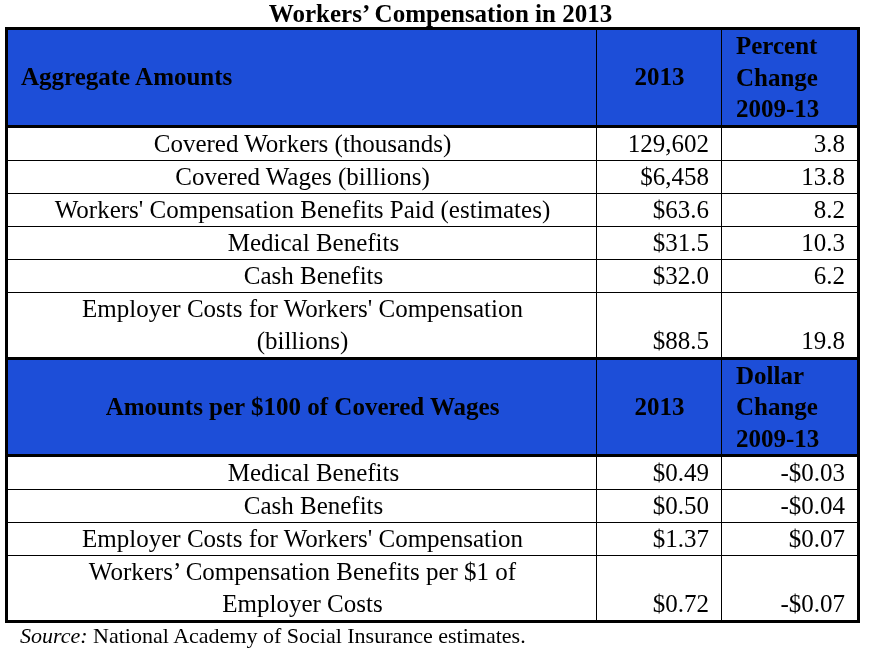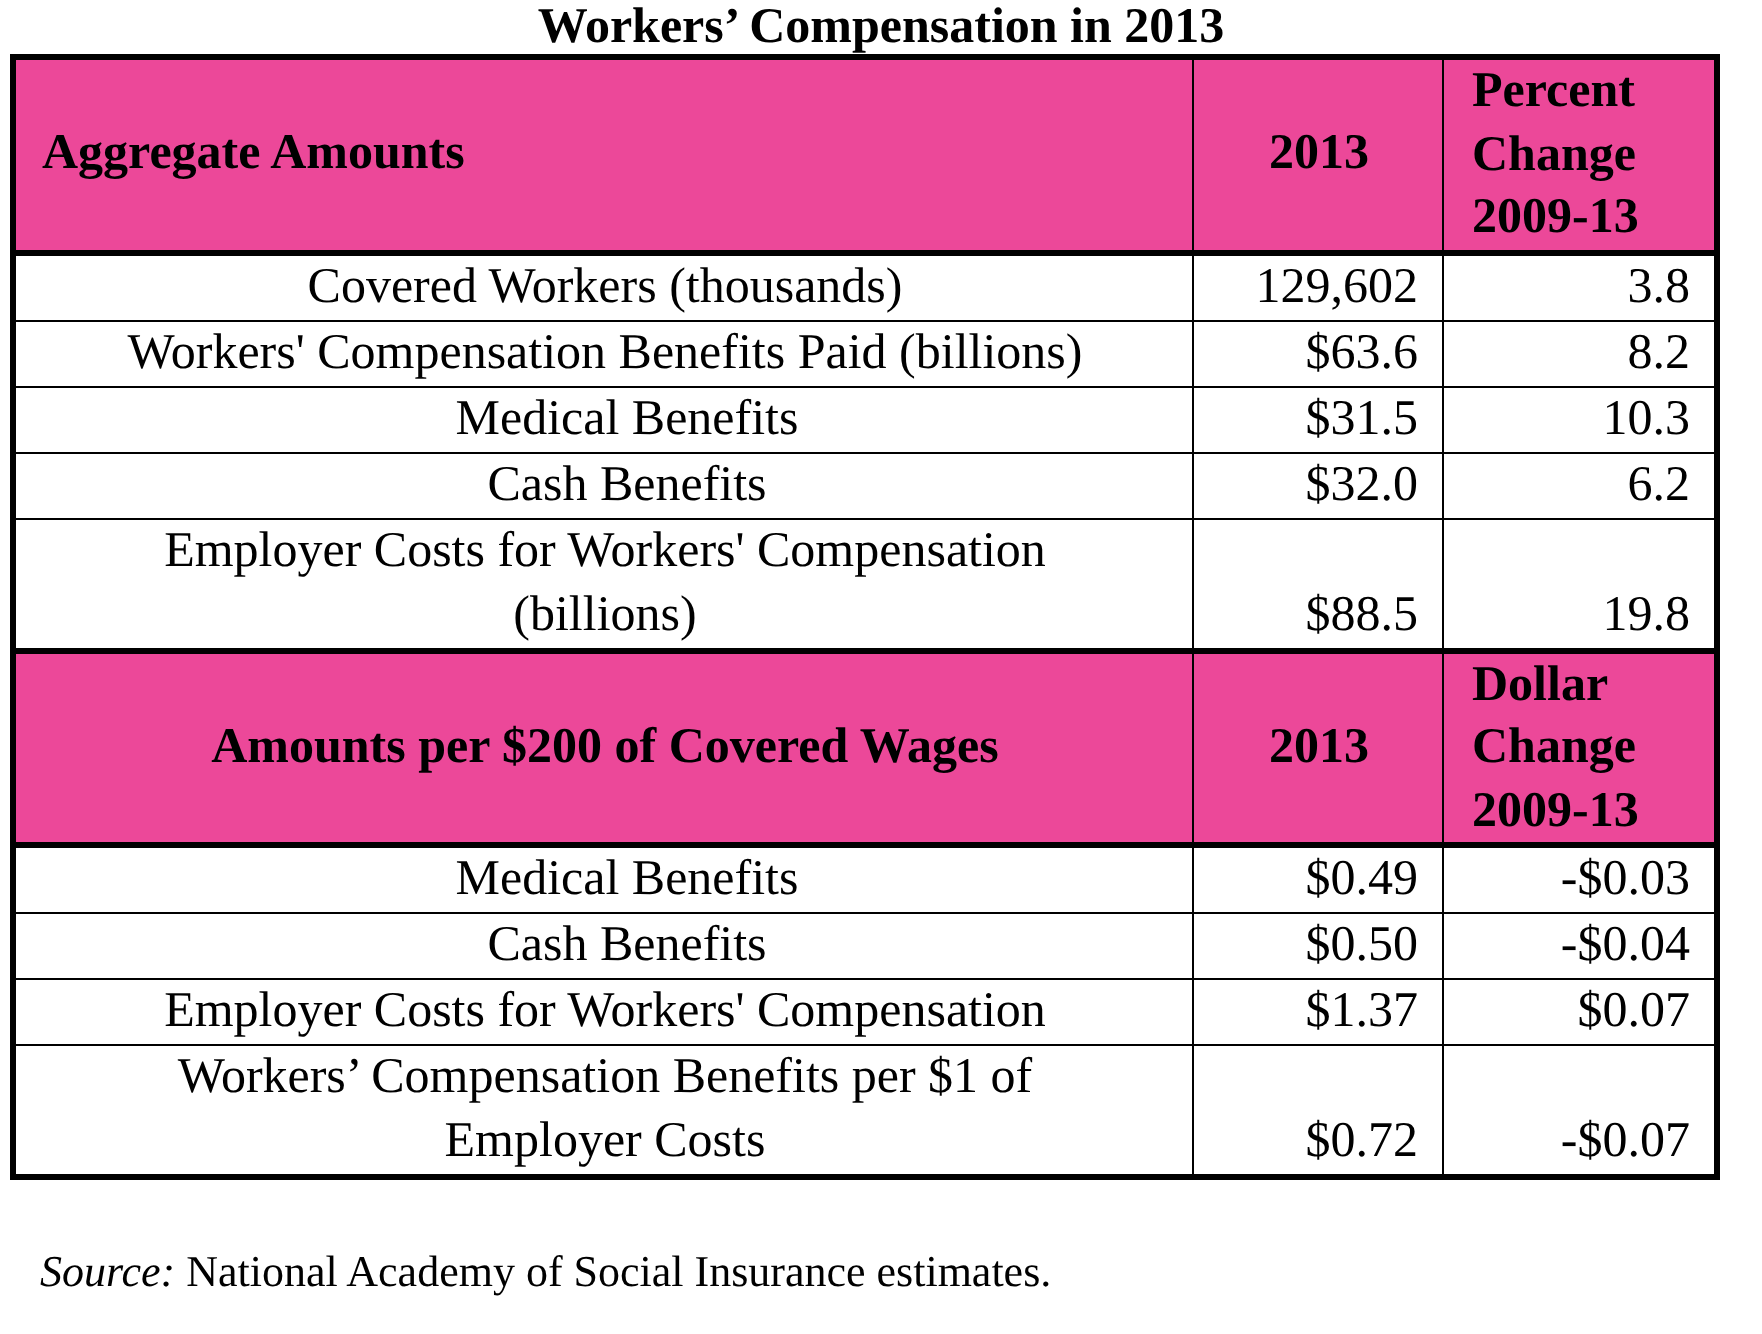"Percent" tr.hdr th { background: #ec4899 -> #1d4ed8 }
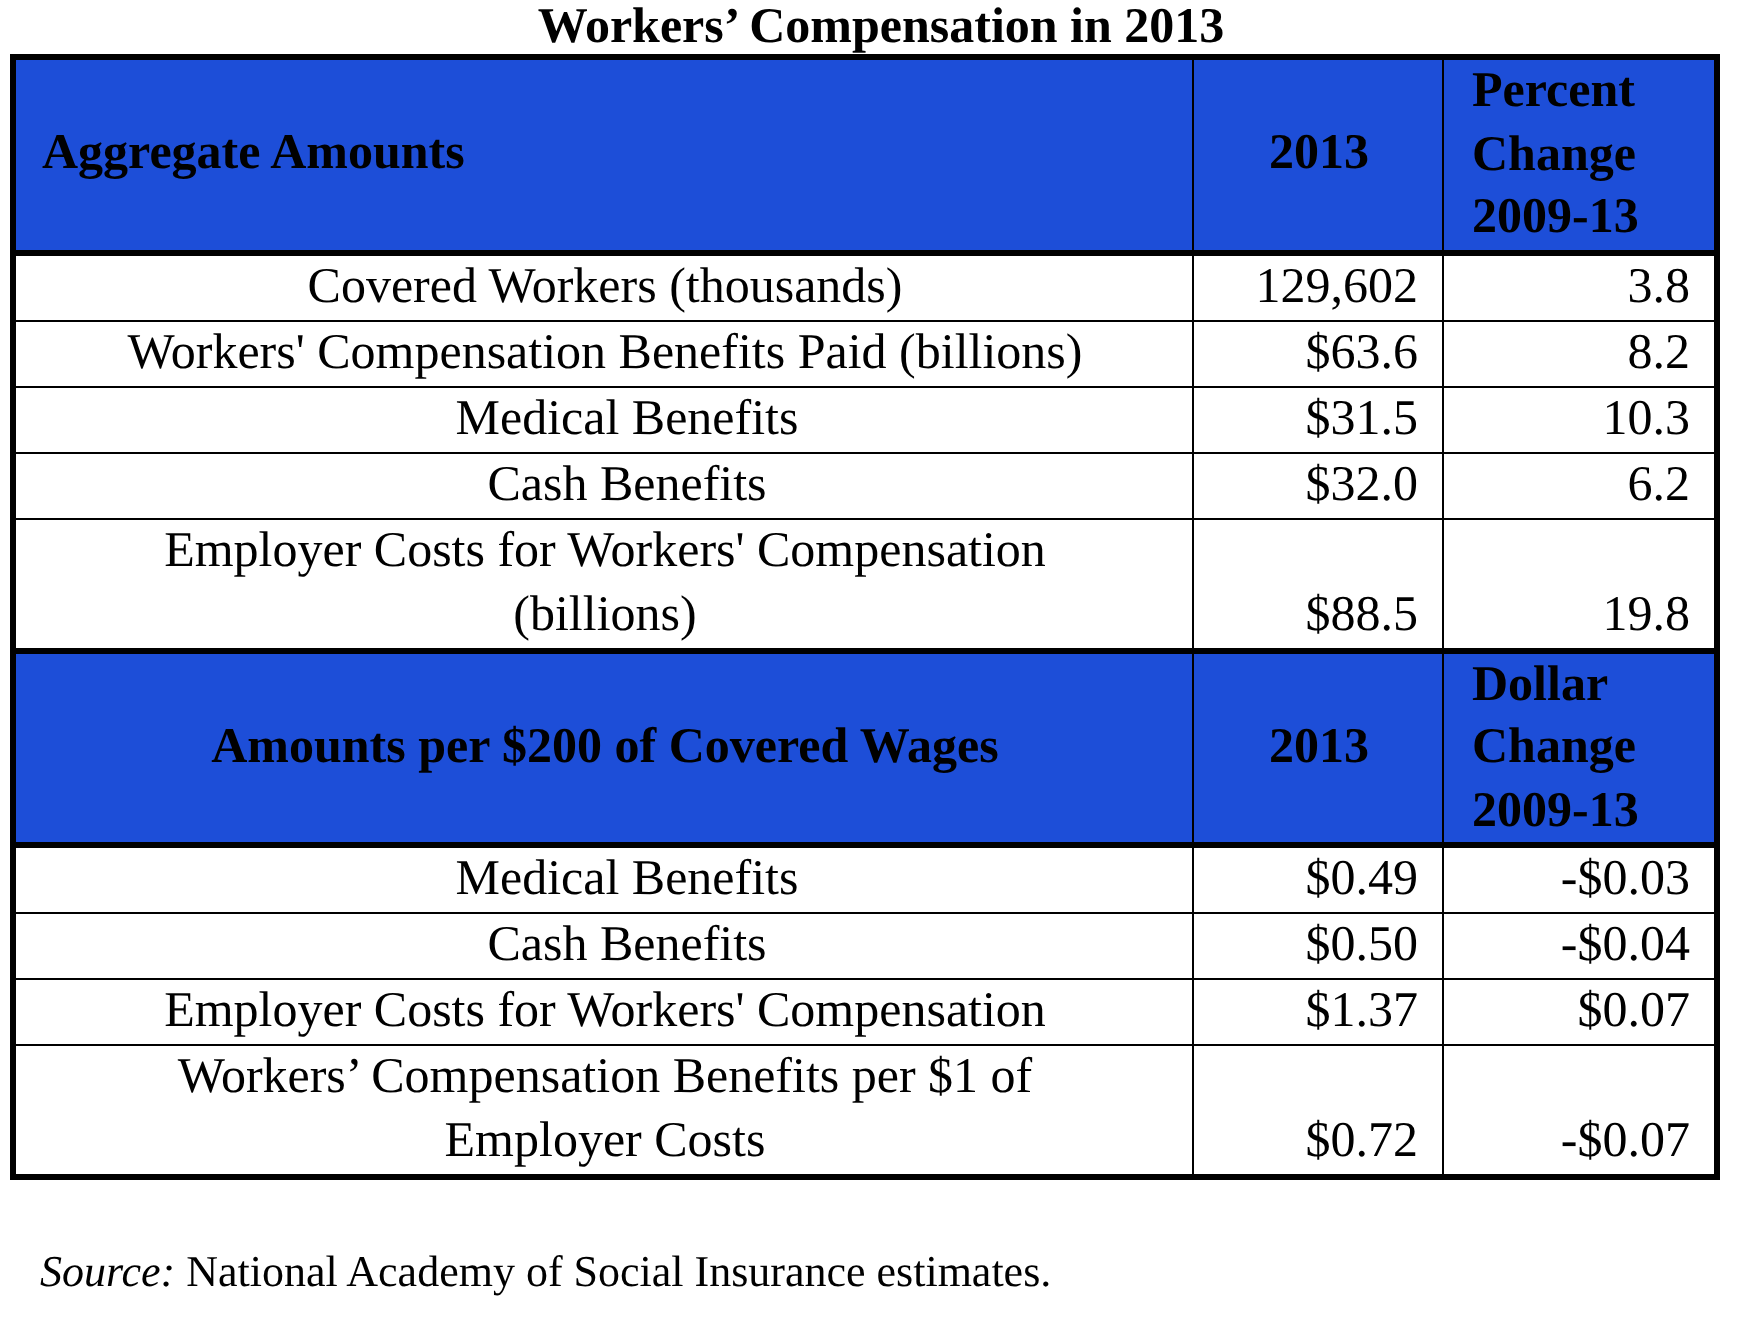"Covered Wages (billions)" tr { html: none -> <tr> <td>Covered Wages (billions)</td> <td>$6,458</td> <td>13.8</td> </tr> }
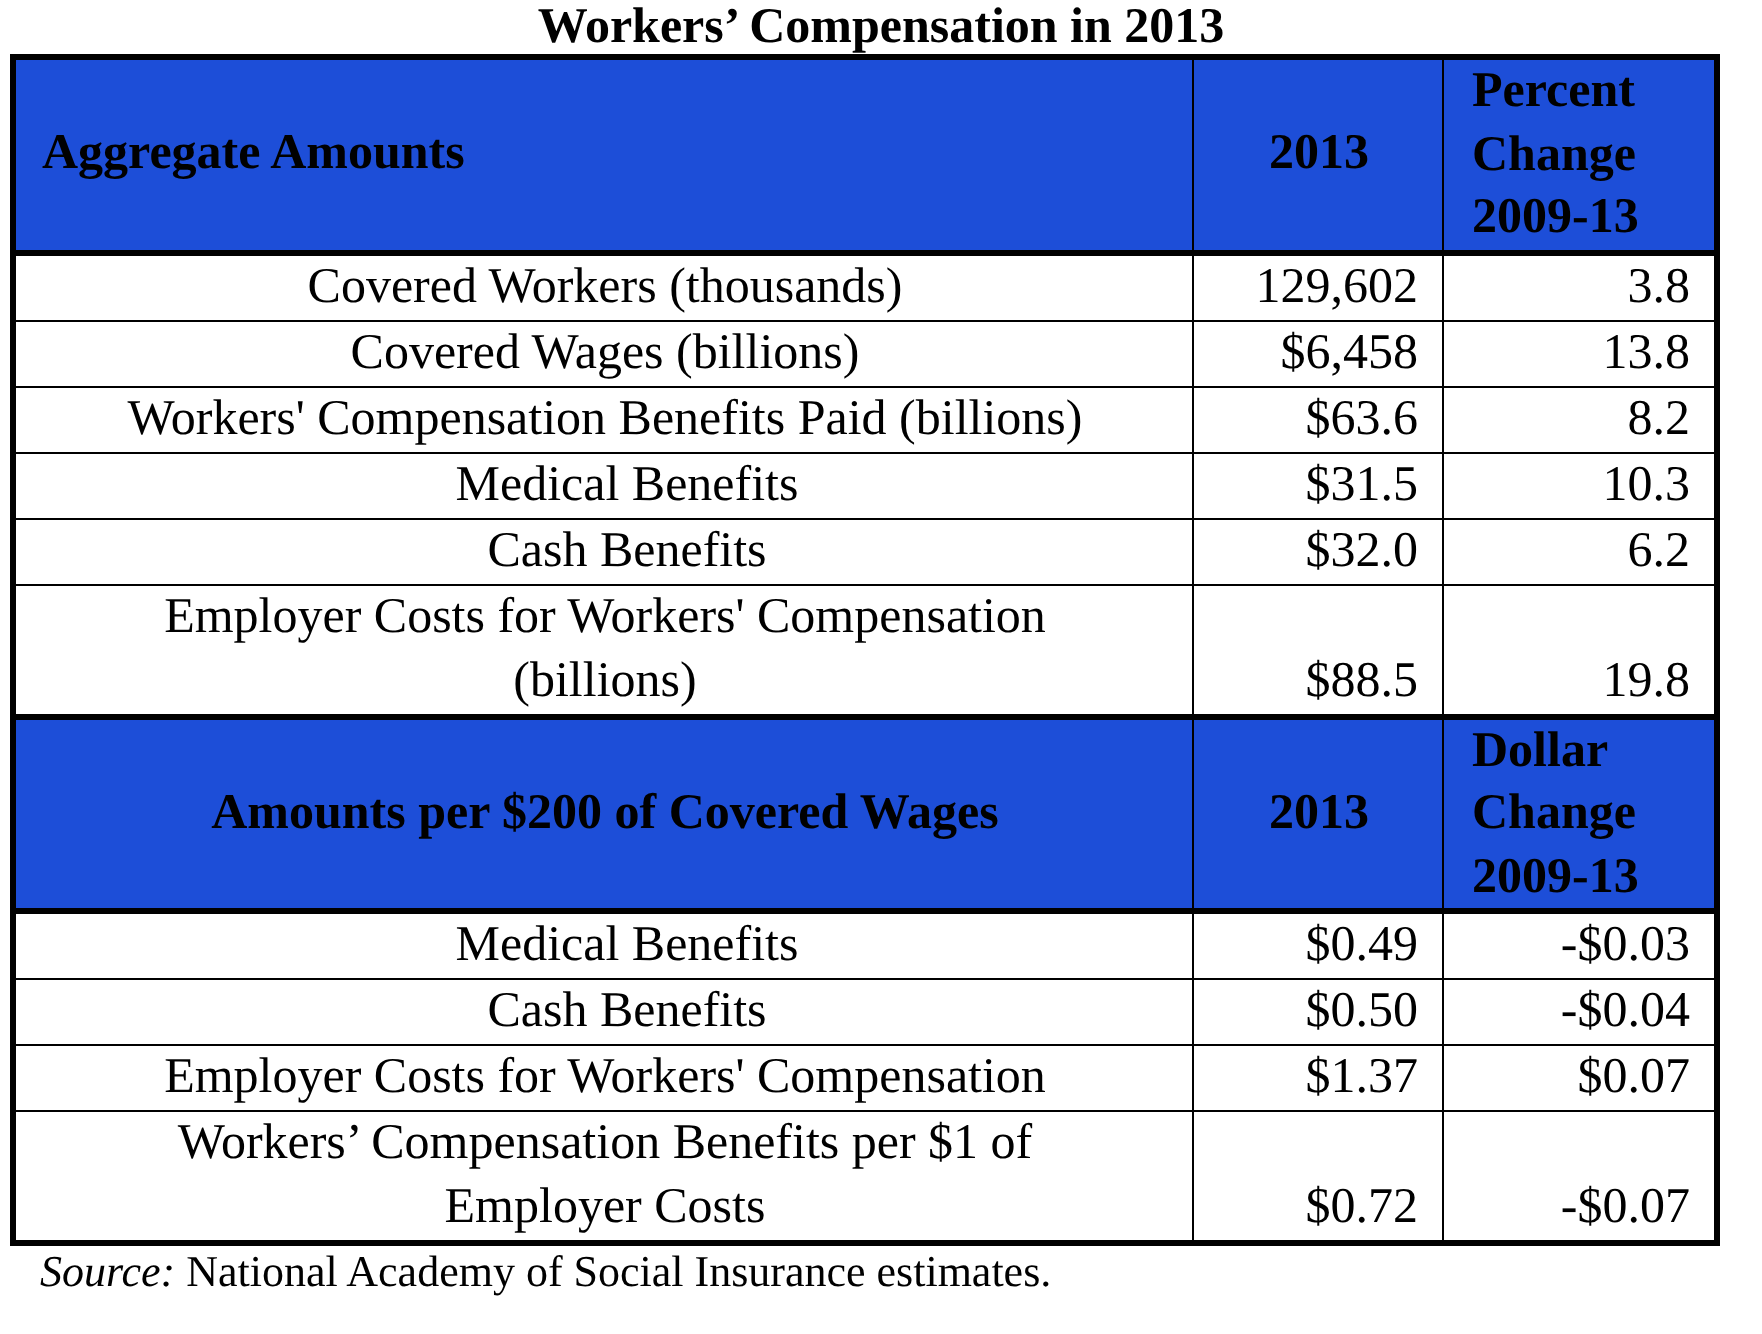"Workers' Compensation Benefits Paid" td { text: billions -> estimates }
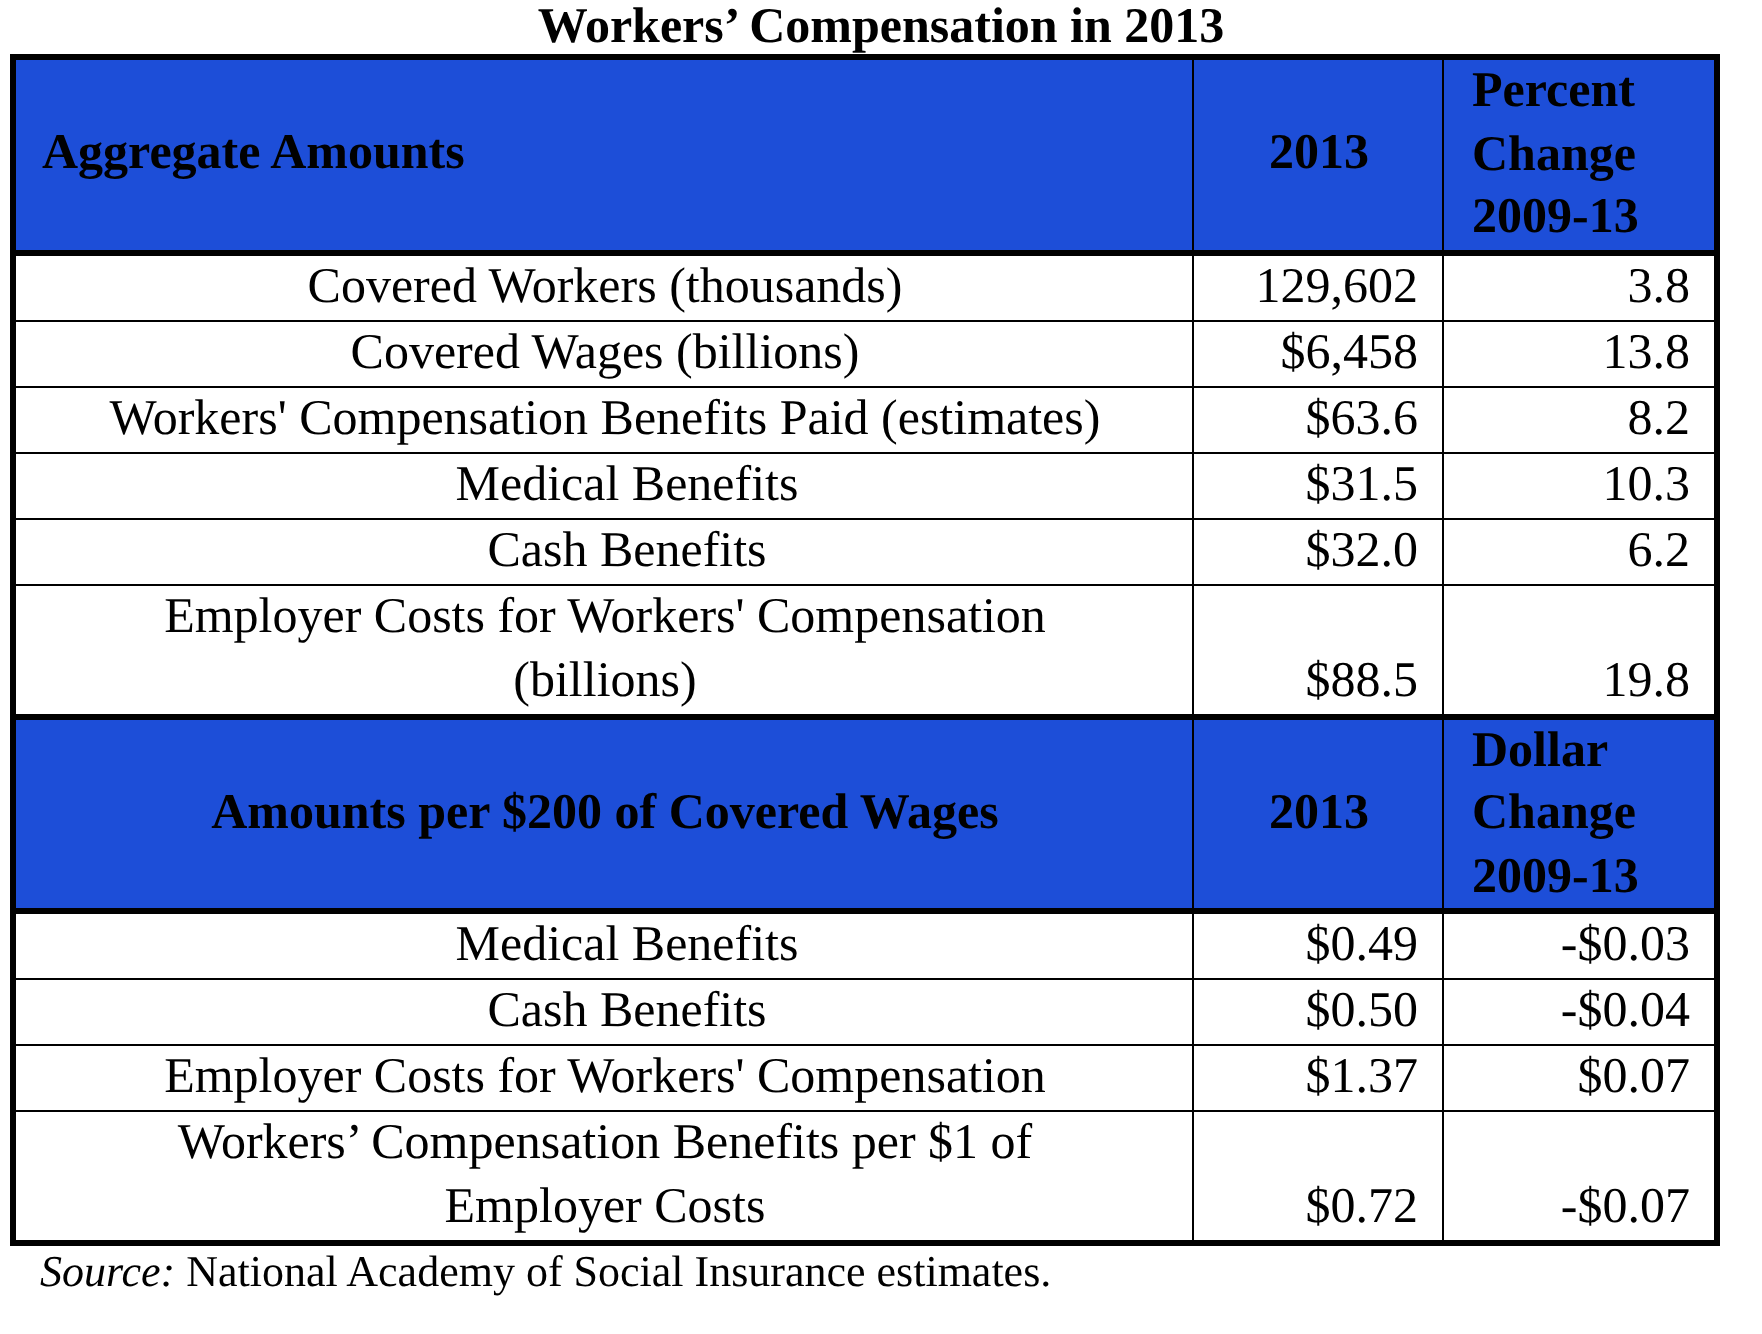"Amounts per $200 of Covered" th.lbl { text: $200 -> $100 }
